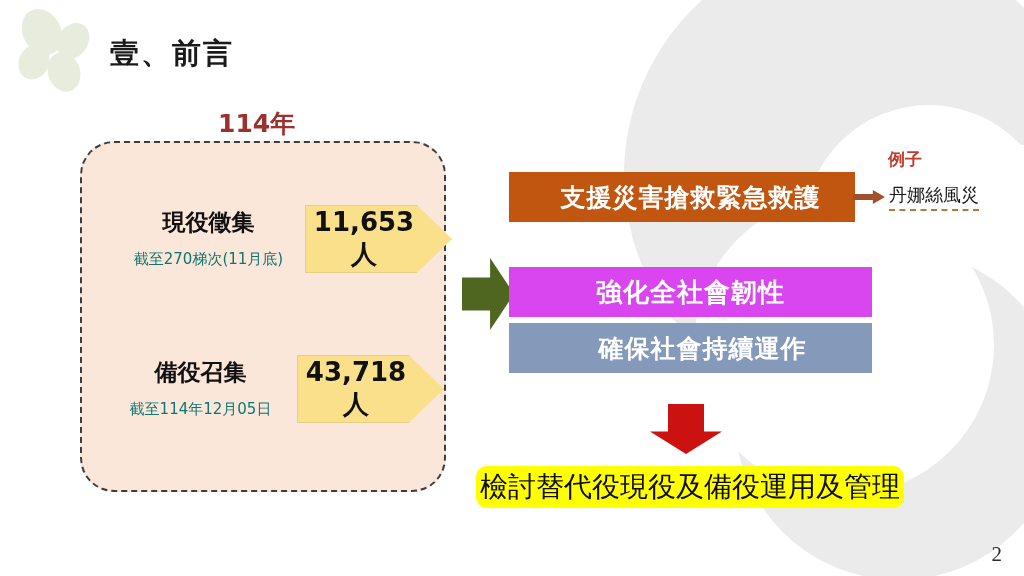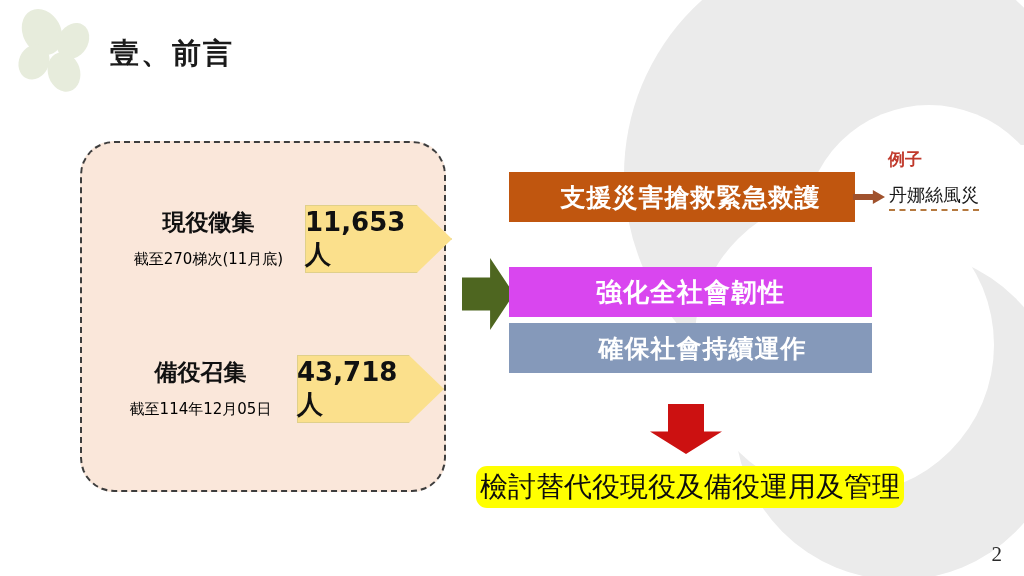"114年" div { html: none -> <div>114年</div> }
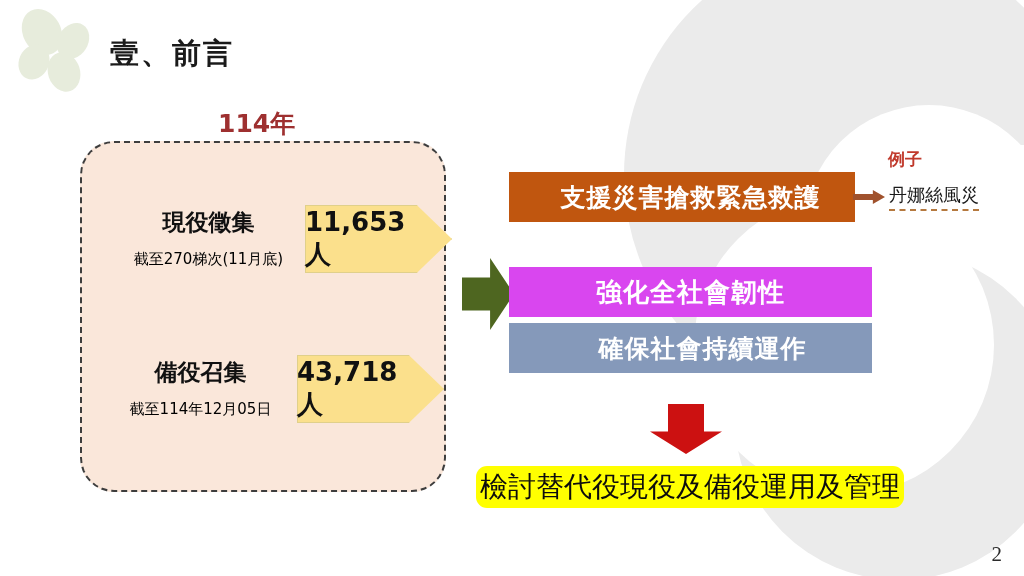"11,653人" .arrow-chip .num { text-align: none -> center }
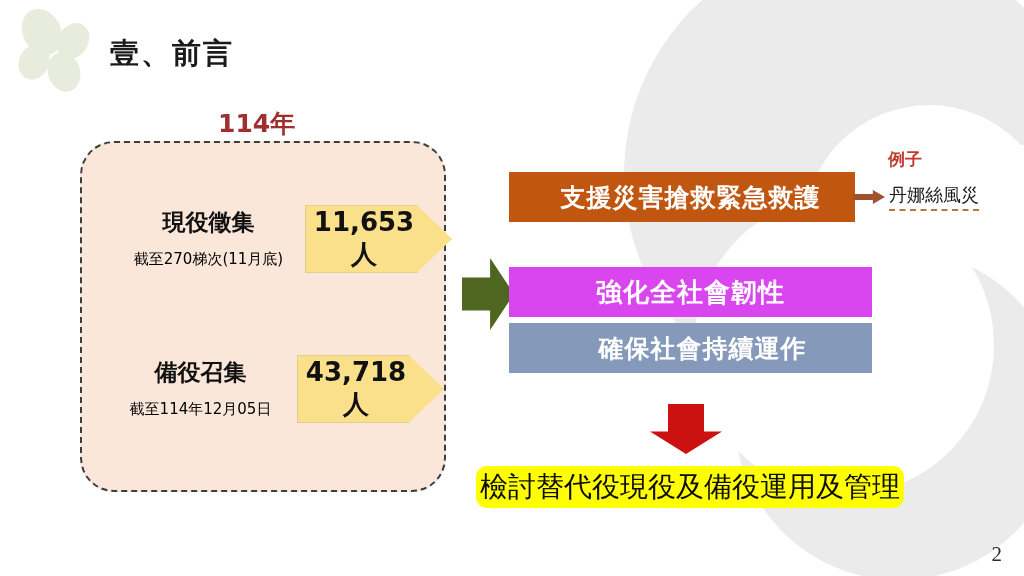"截至270梯次(11月底)" .stat-sub { color: #000000 -> #0f766e }
